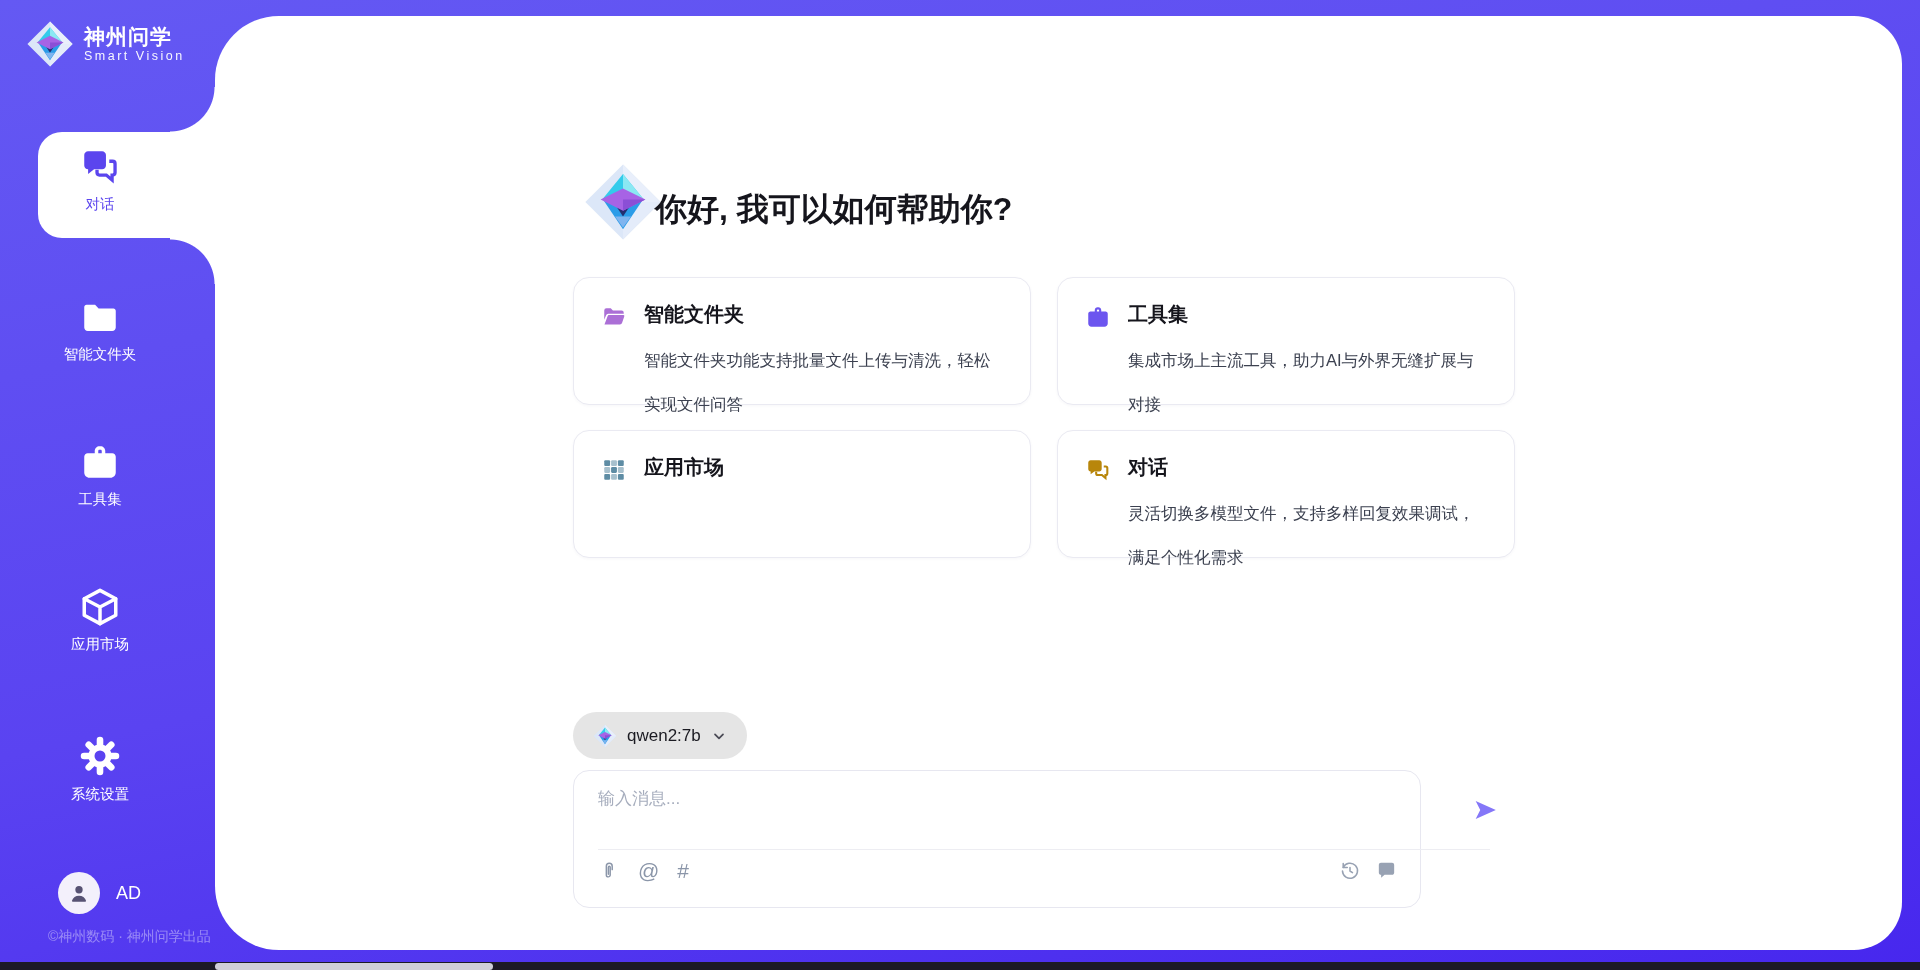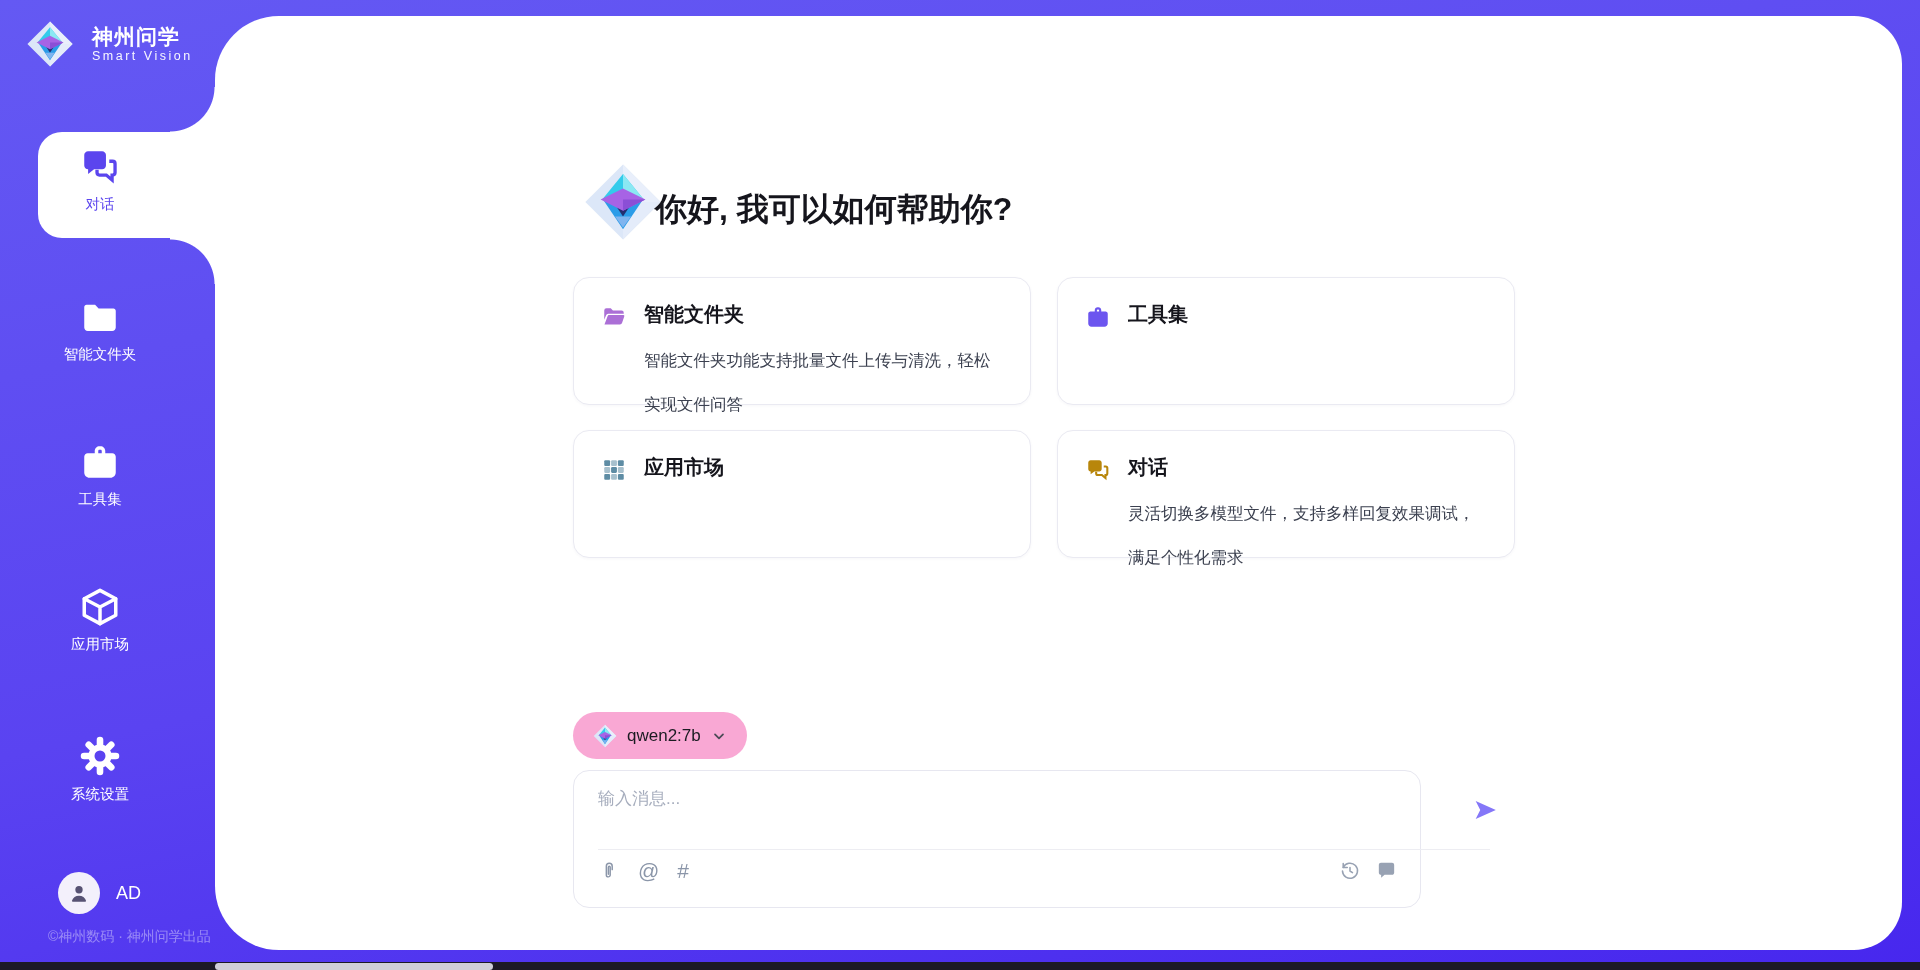"神州问学" .brand { gap: 18px -> 10px }
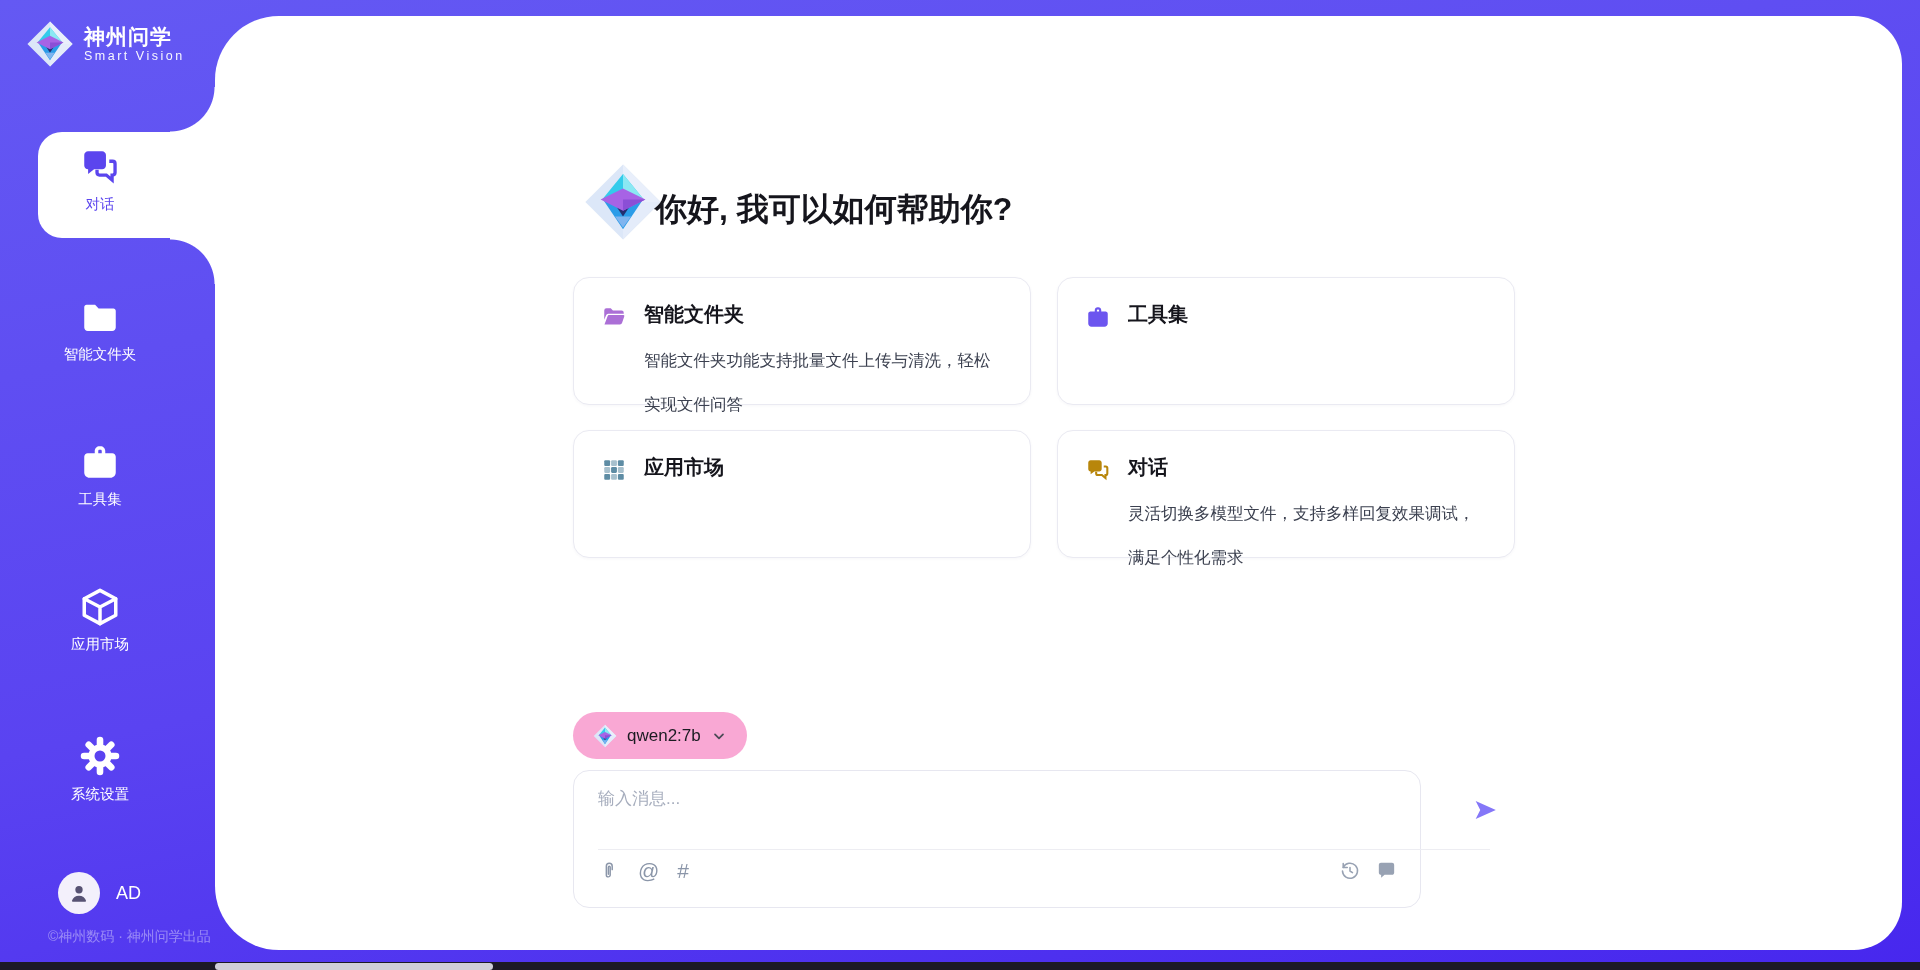"集成市场上主流工具，助力AI与外界无缝扩展与对接" p { html: none -> <p>集成市场上主流工具，助力AI与外界无缝扩展与对接</p> }
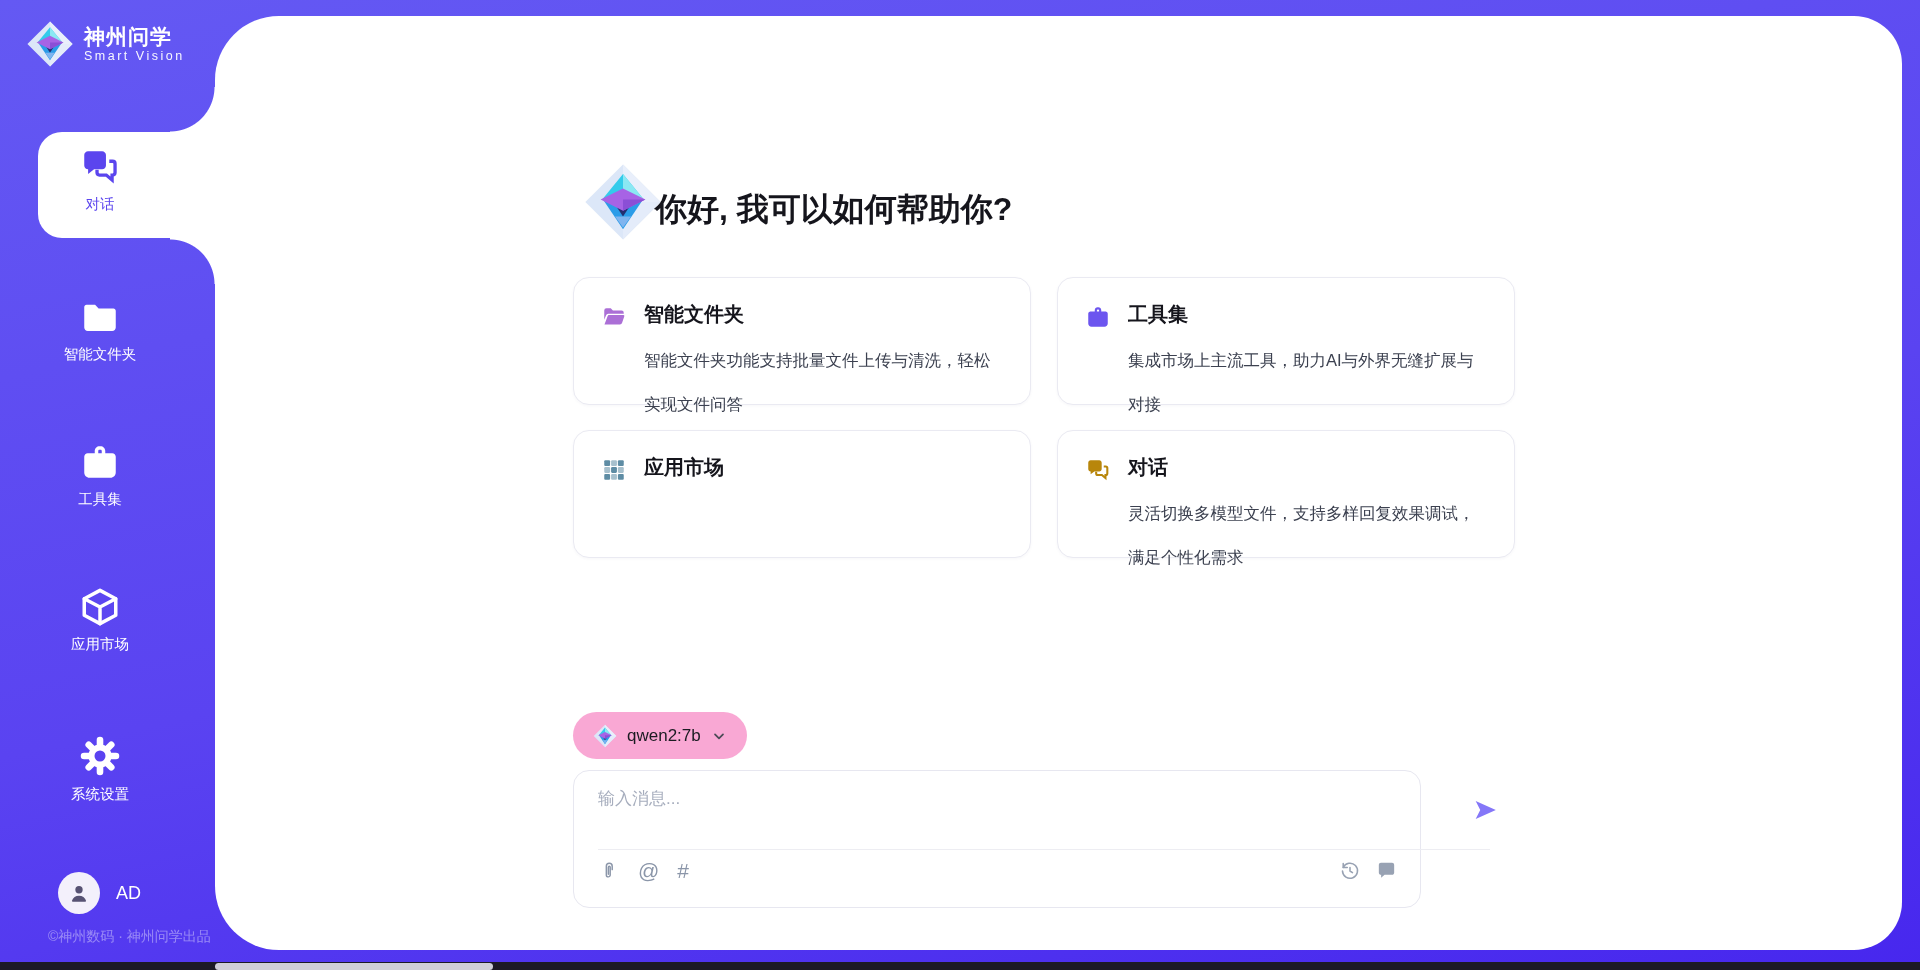"qwen2:7b" .model-pill { background: #f9a8d4 -> #e5e5e5 }
